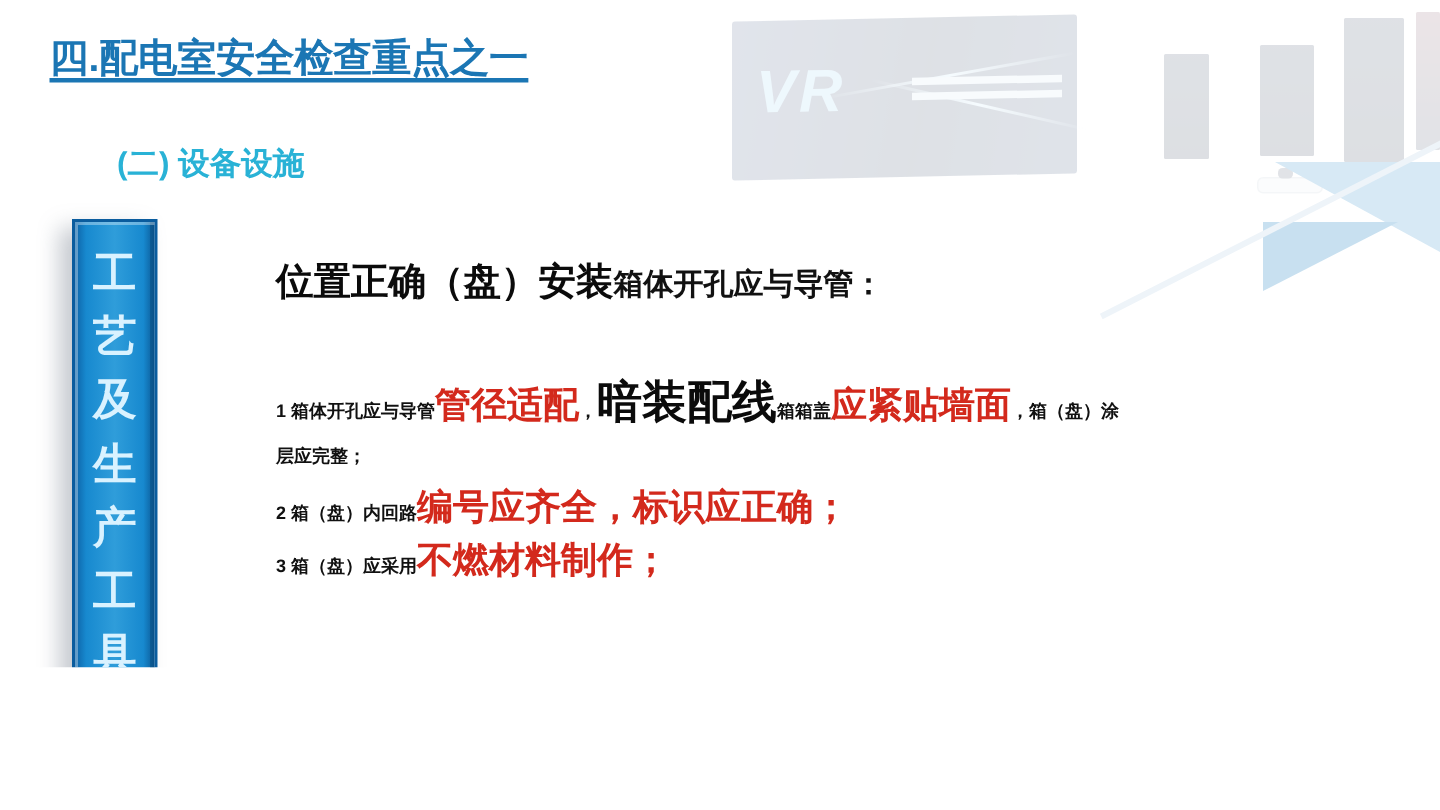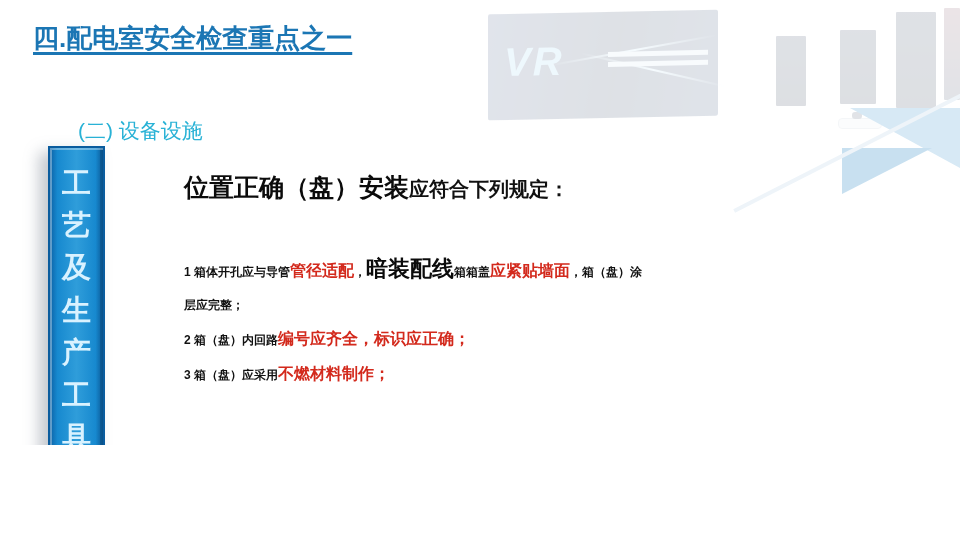"(二) 设备设施" .subtitle { font-weight: normal -> bold; margin-top: 22px -> none }
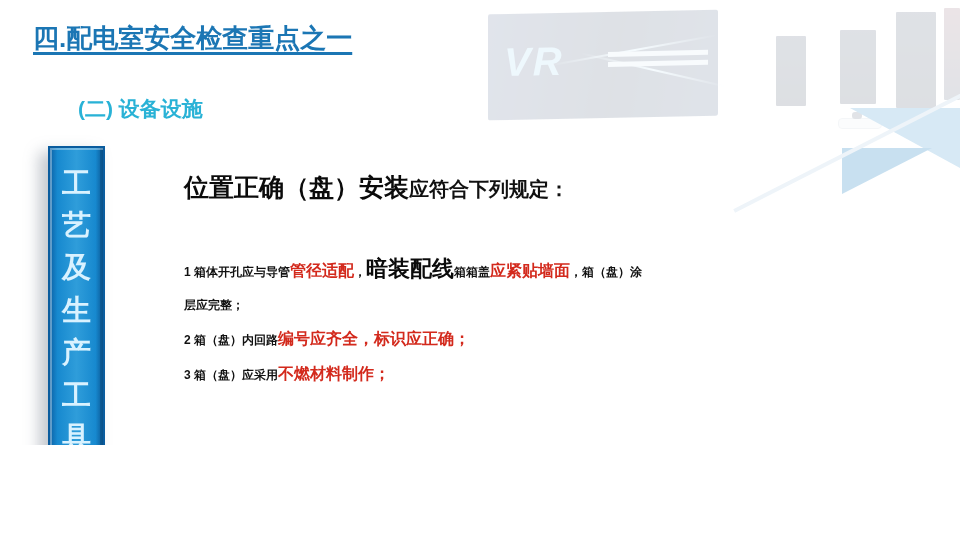"应符合下列规定：" span.seg { text: 应符合下列规定 -> 箱体开孔应与导管 }
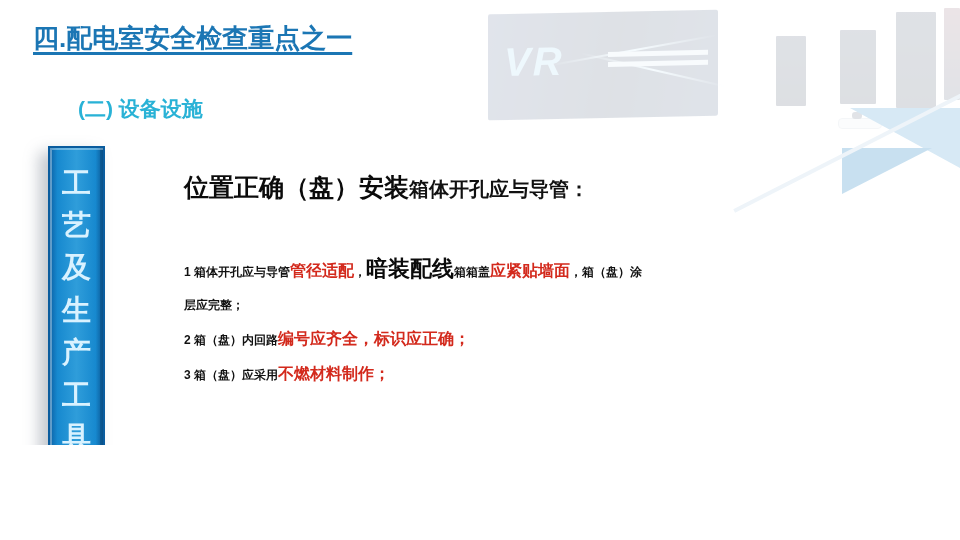"管径适配" .seg-red { font-size: 16px -> 24px }
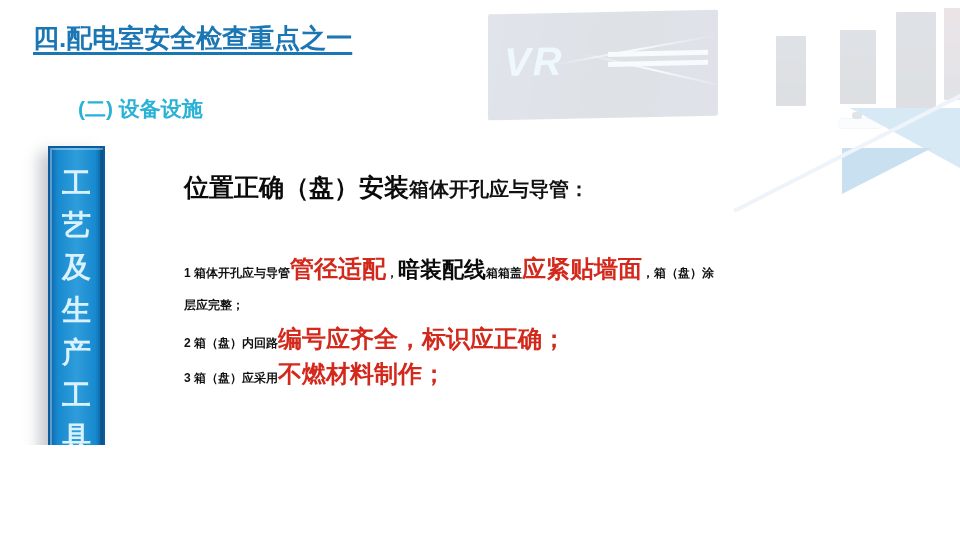"暗装配线" .seg-large { font-size: 22px -> 30px }
